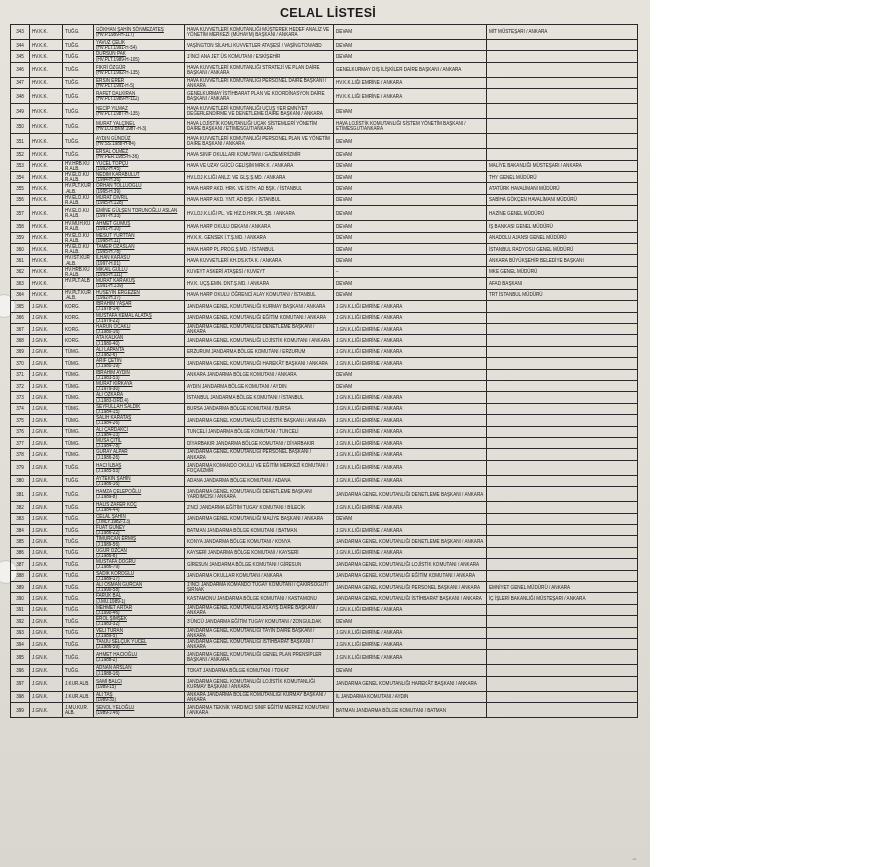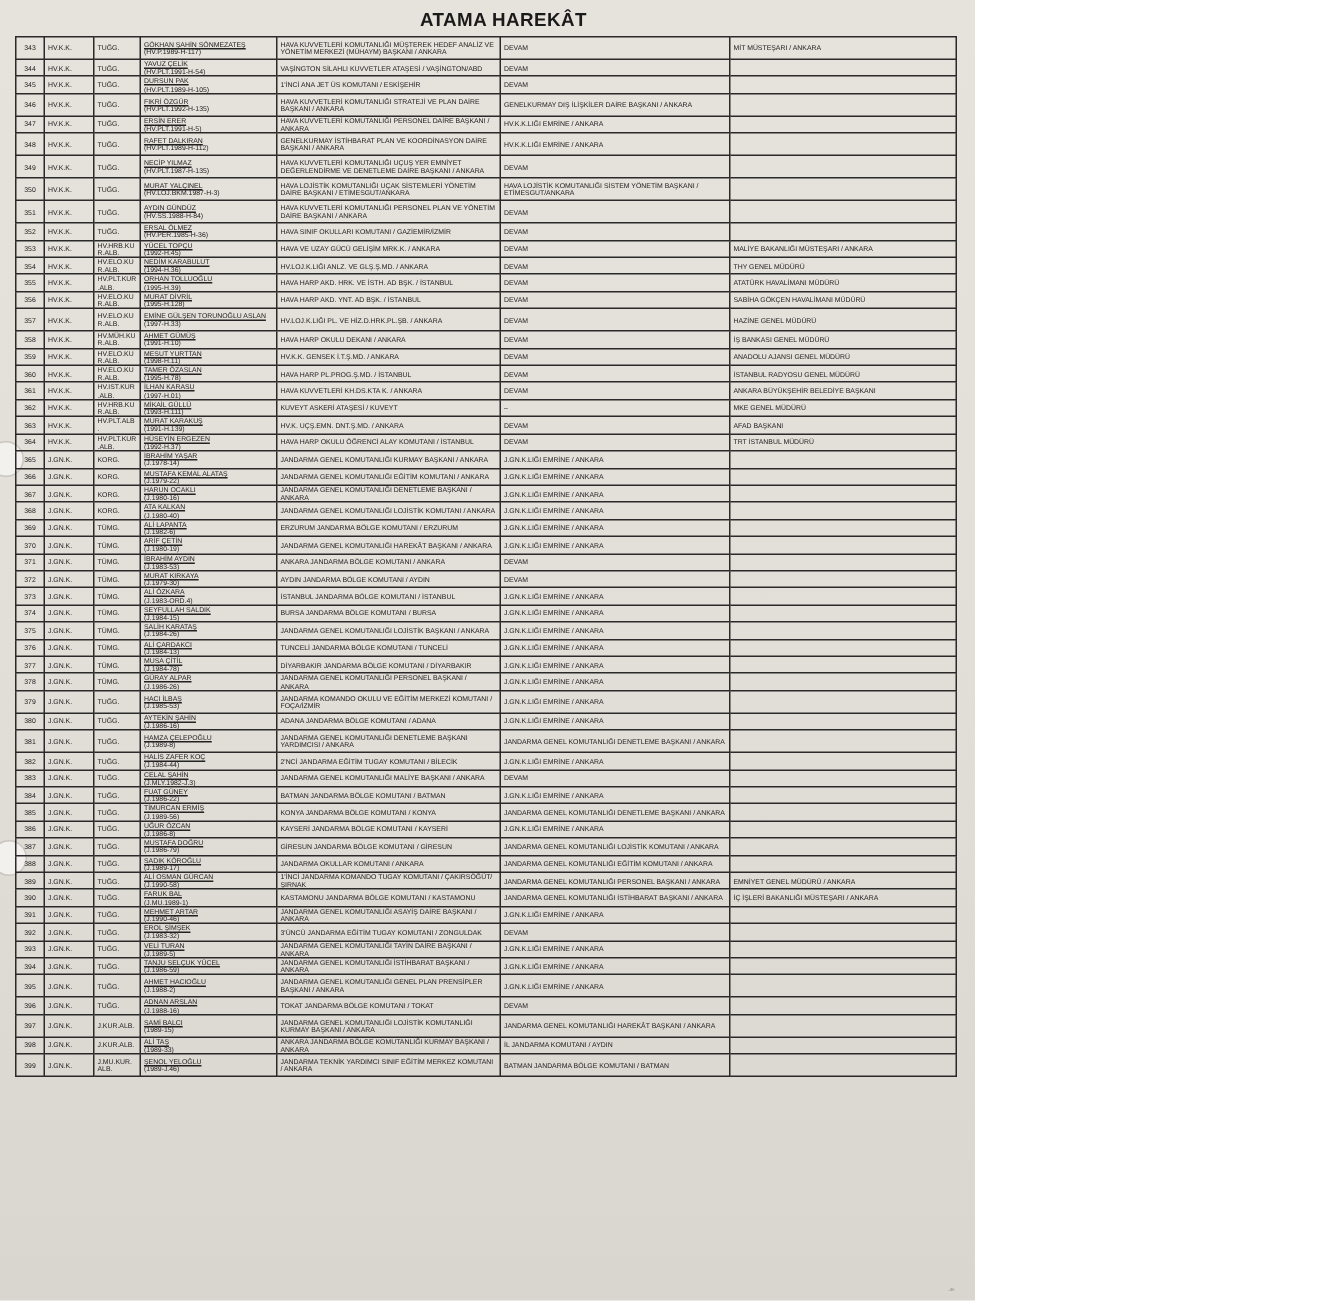"ATAMA HAREKÂT" div.title { text: ATAMA HAREKÂT -> CELAL LİSTESİ }
